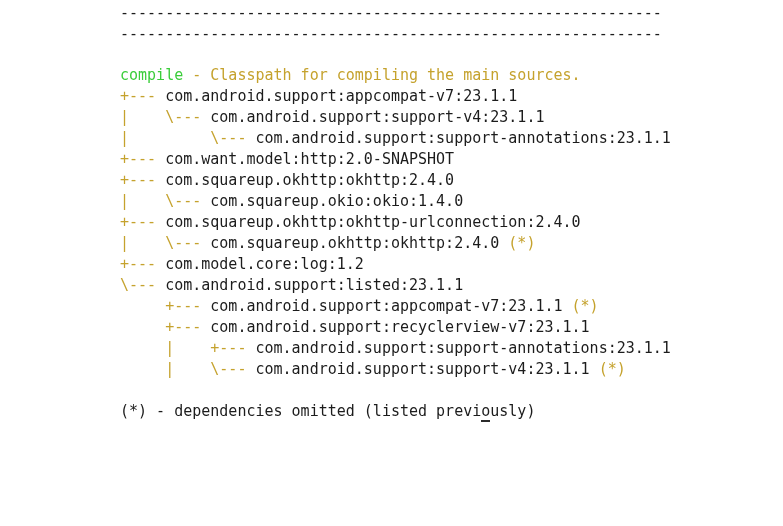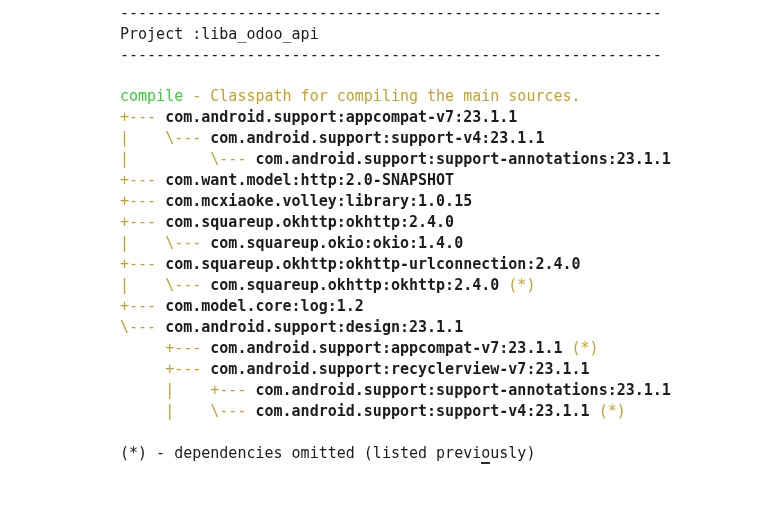"Project :liba_odoo_api" pre.line { html: <pre>Project :liba_odoo_api</pre> -> none }
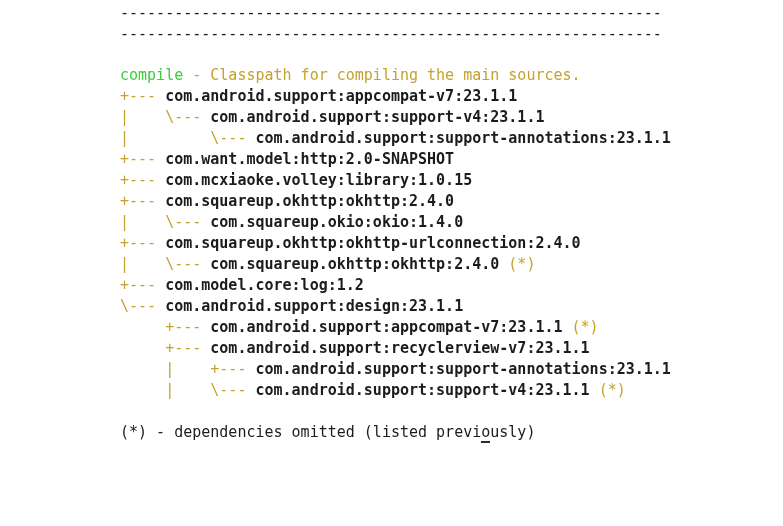"com.android.support:appcompat-v7:23.1.1" .dep { font-weight: bold -> none }
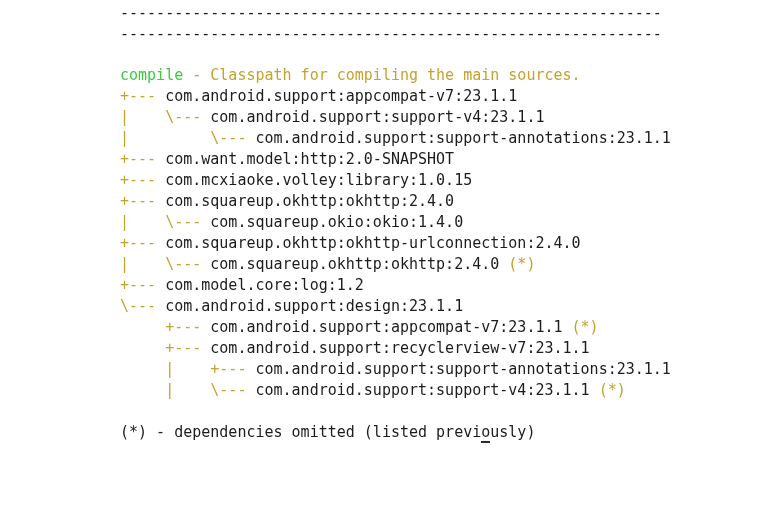"+--- com.mcxiaoke.volley:library:1.0.15" pre.line { html: <pre><span>+--- </span><span>com.mcxiaoke.volley:library:1.0.15</span><span></span></pre> -> none }
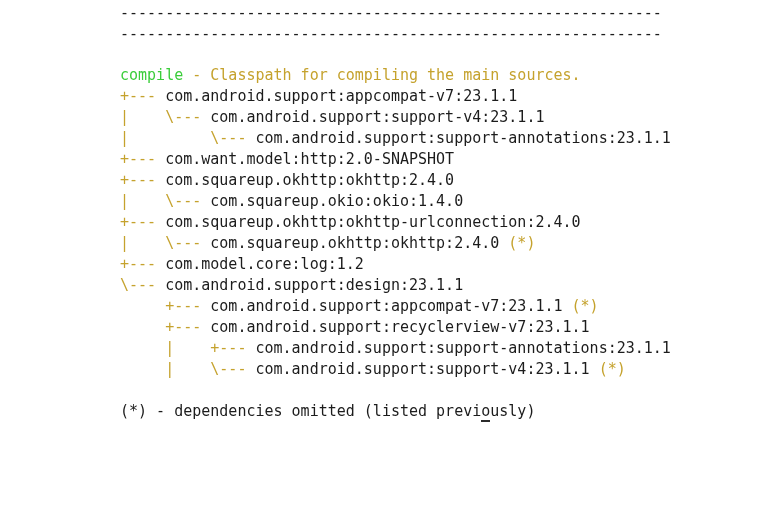"com.android.support:design:23.1.1" span.dep { text: com.android.support:design:23.1.1 -> com.android.support:listed:23.1.1 }
